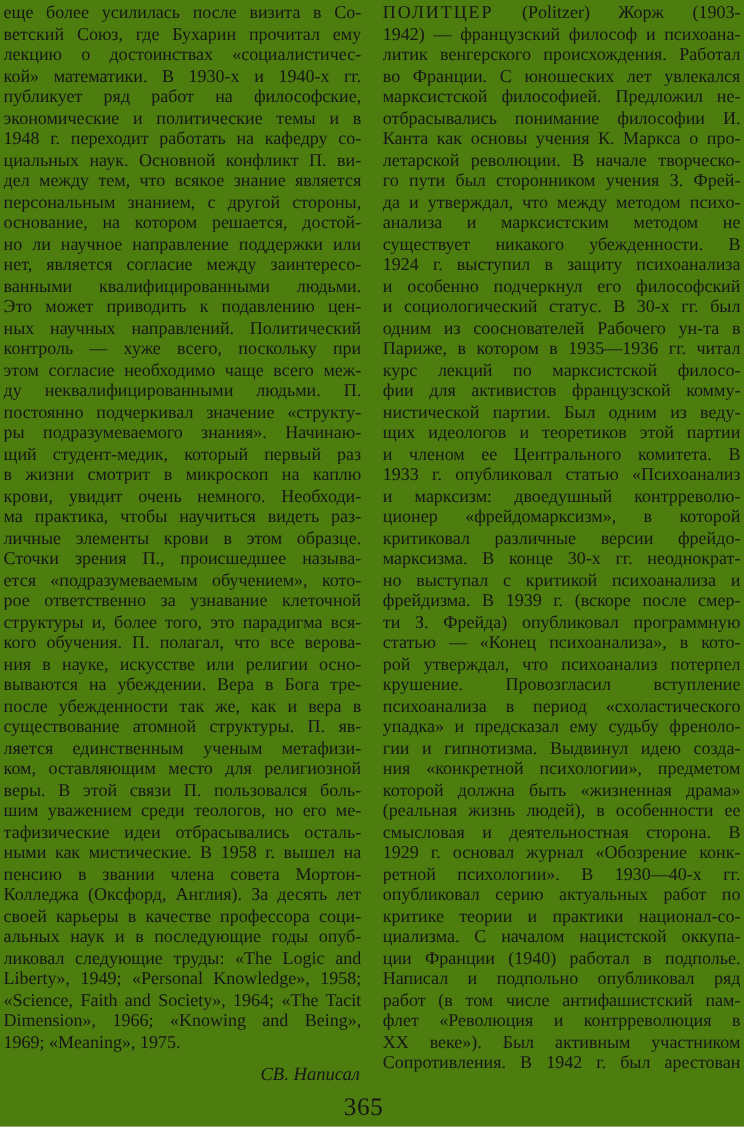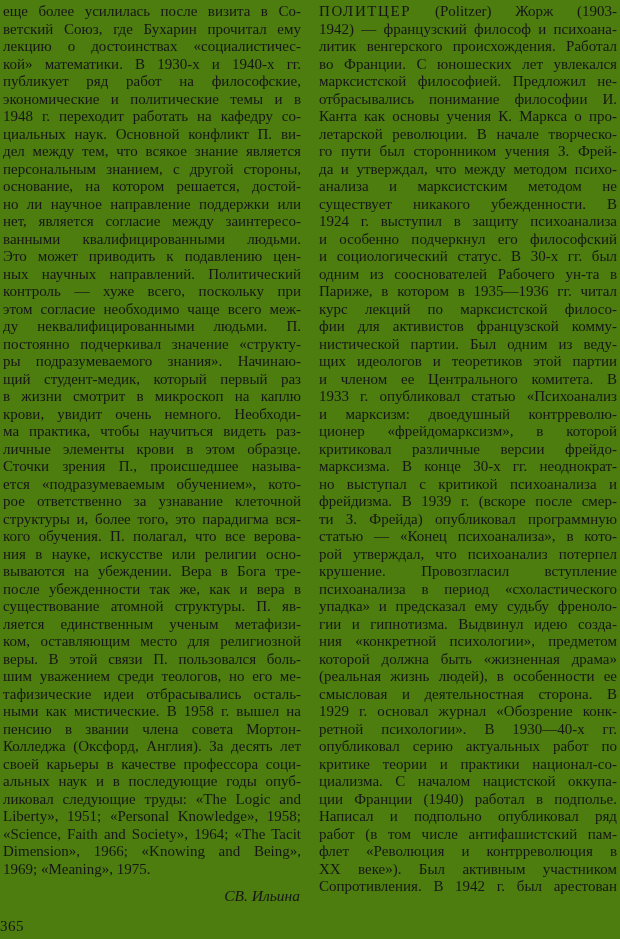"Liberty», 1951; «Personal Knowledge»," div.line { text: 1951 -> 1949 }
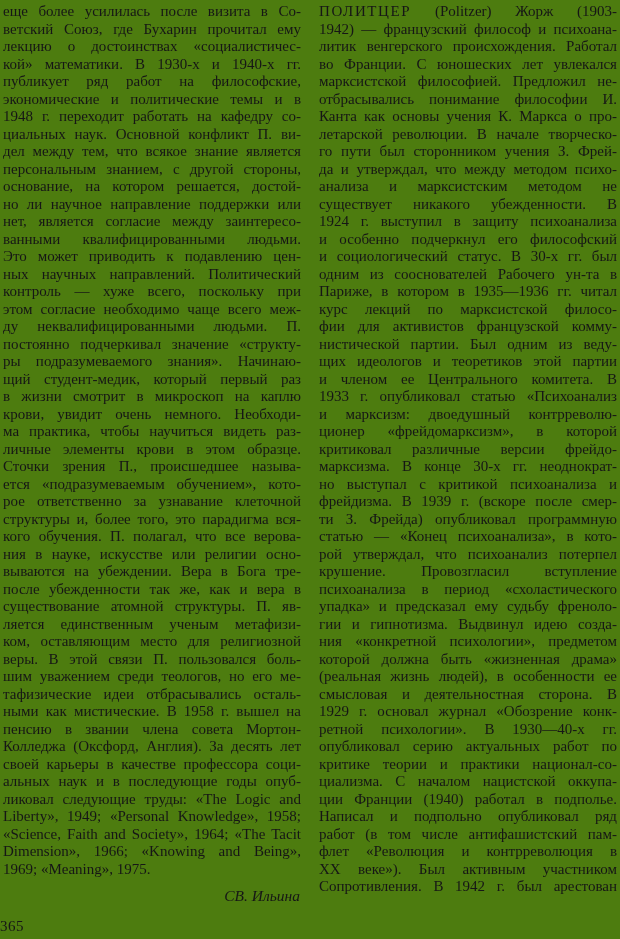"СВ. Ильина" div.signature { text: Ильина -> Написал }
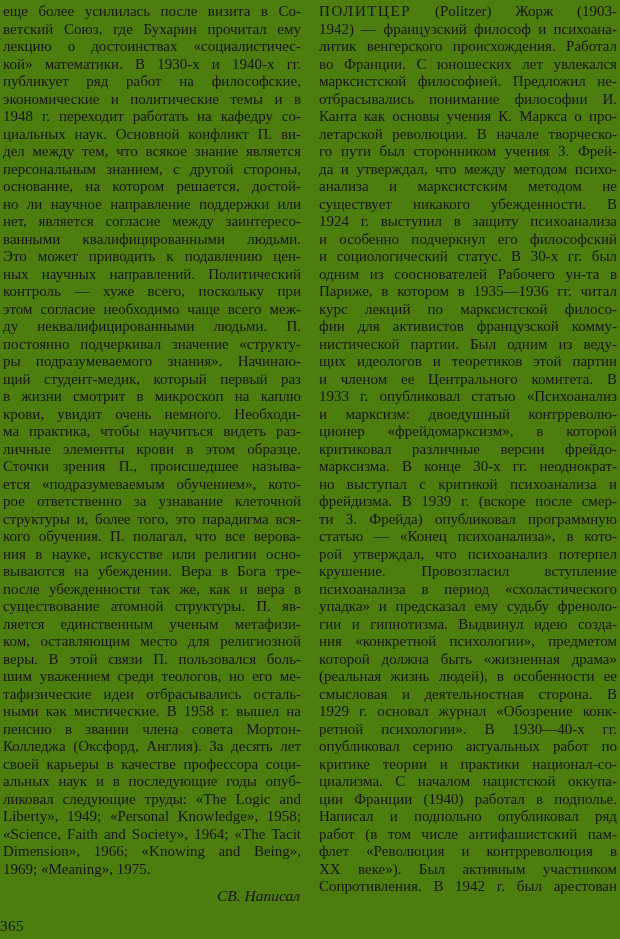"365" .page-number { font-size: 15px -> 21px; text-align: none -> center }
